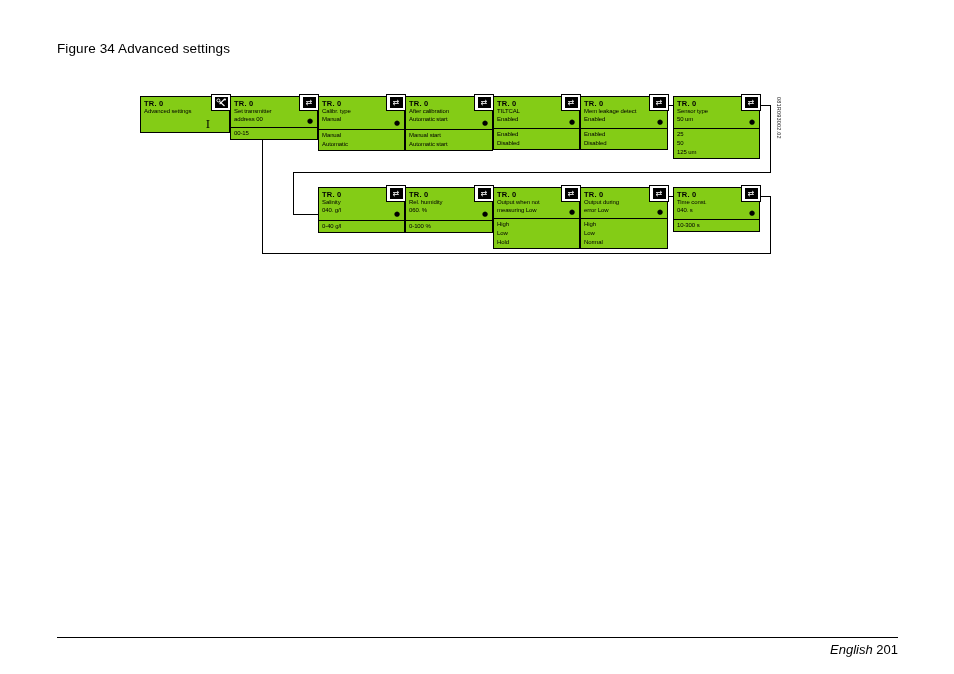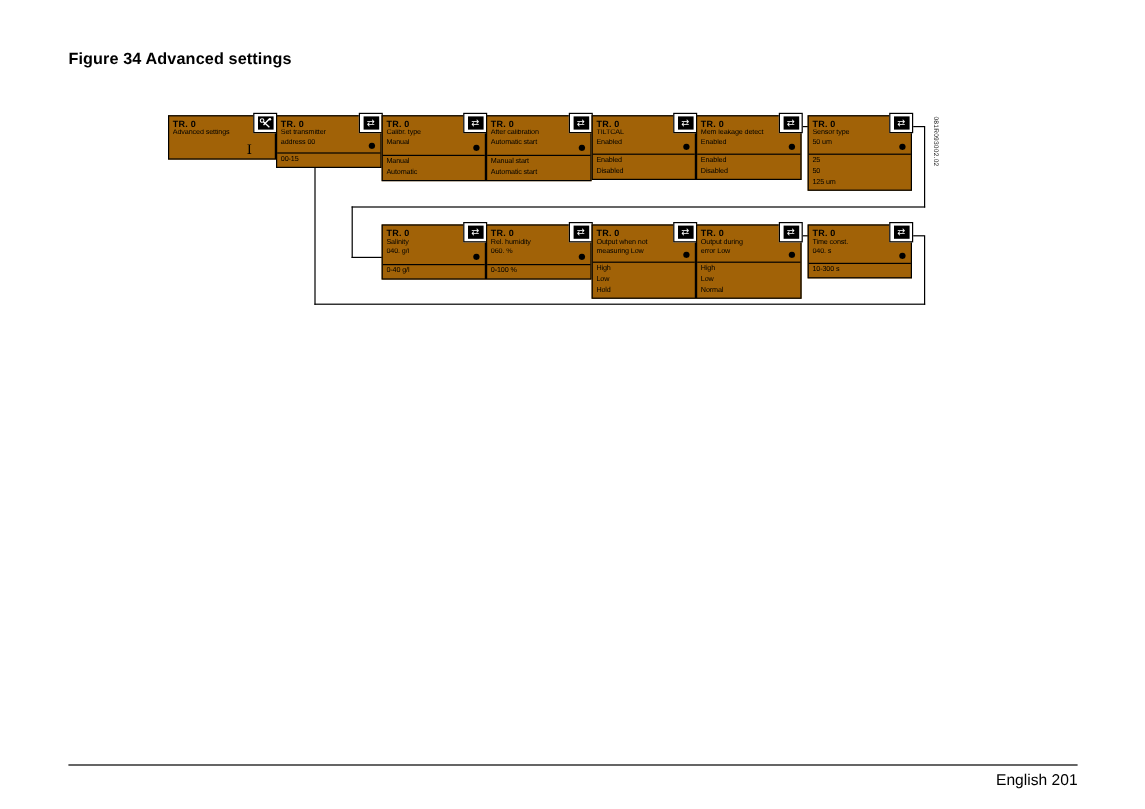"Figure 34 Advanced settings" .figure-title { font-weight: bold -> normal }
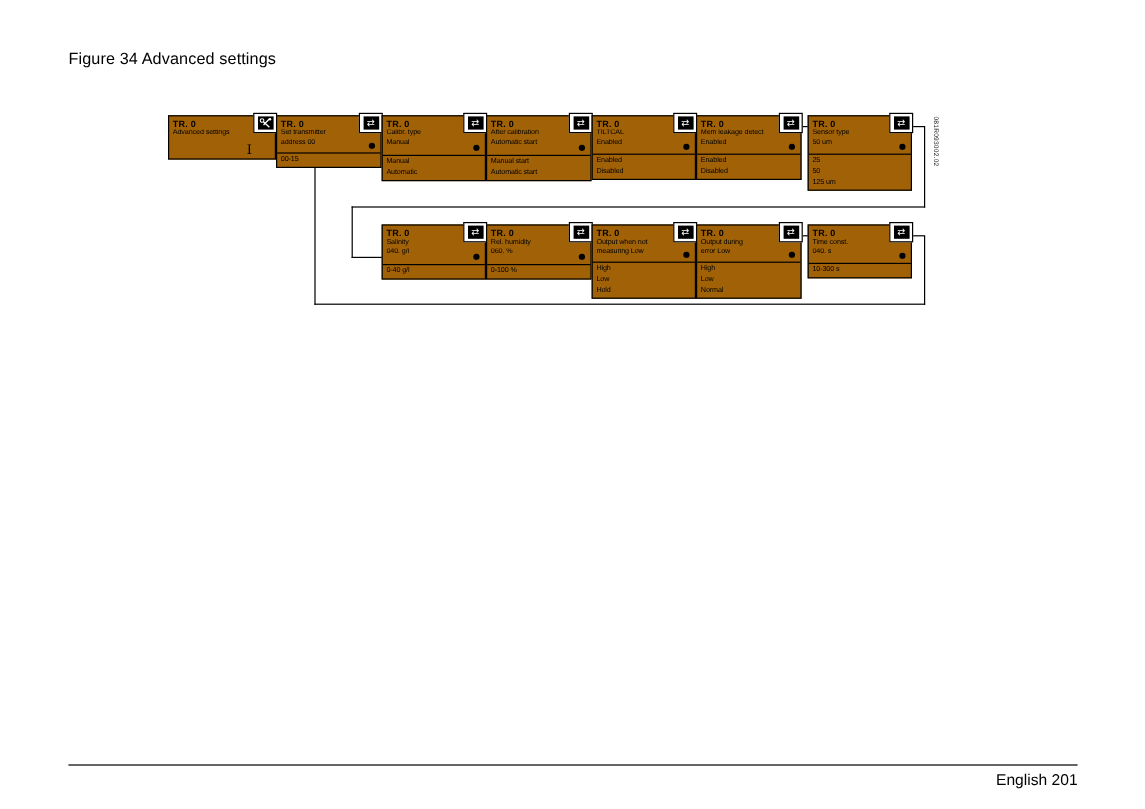"TR. 0" .menu-box { background: #a16207 -> #84cc16 }
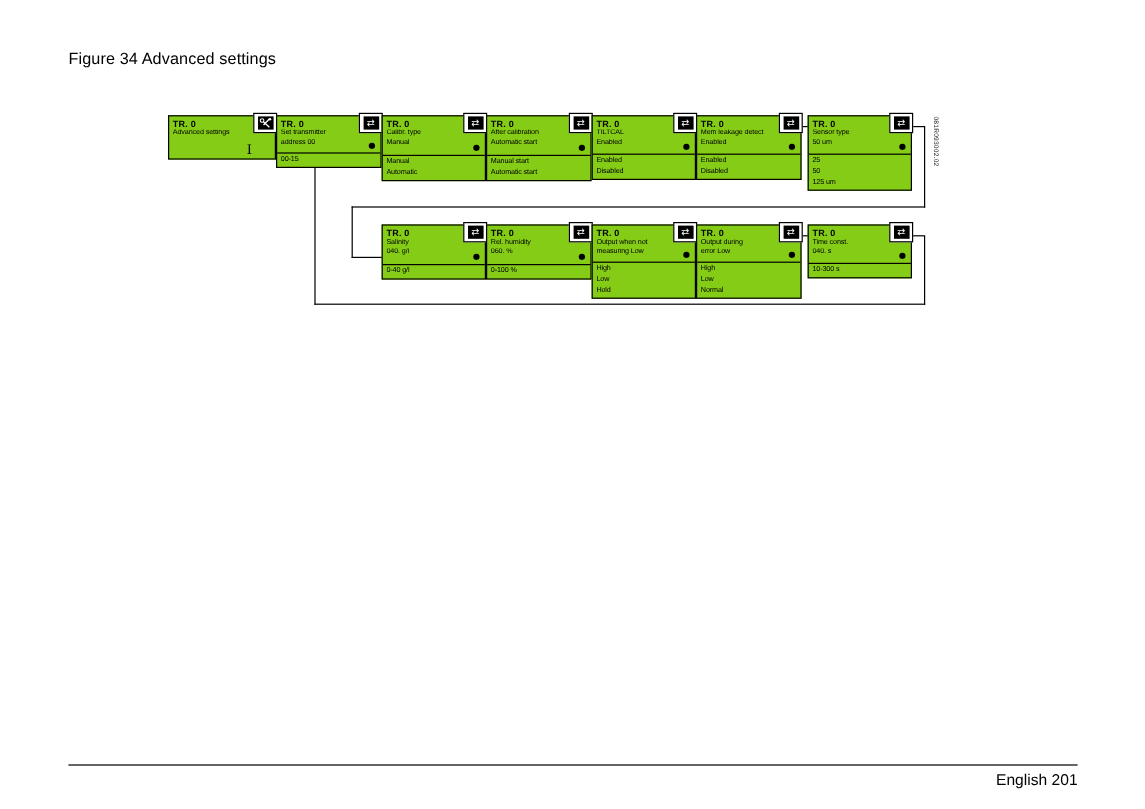"English" .footer-lang { font-style: none -> italic }
